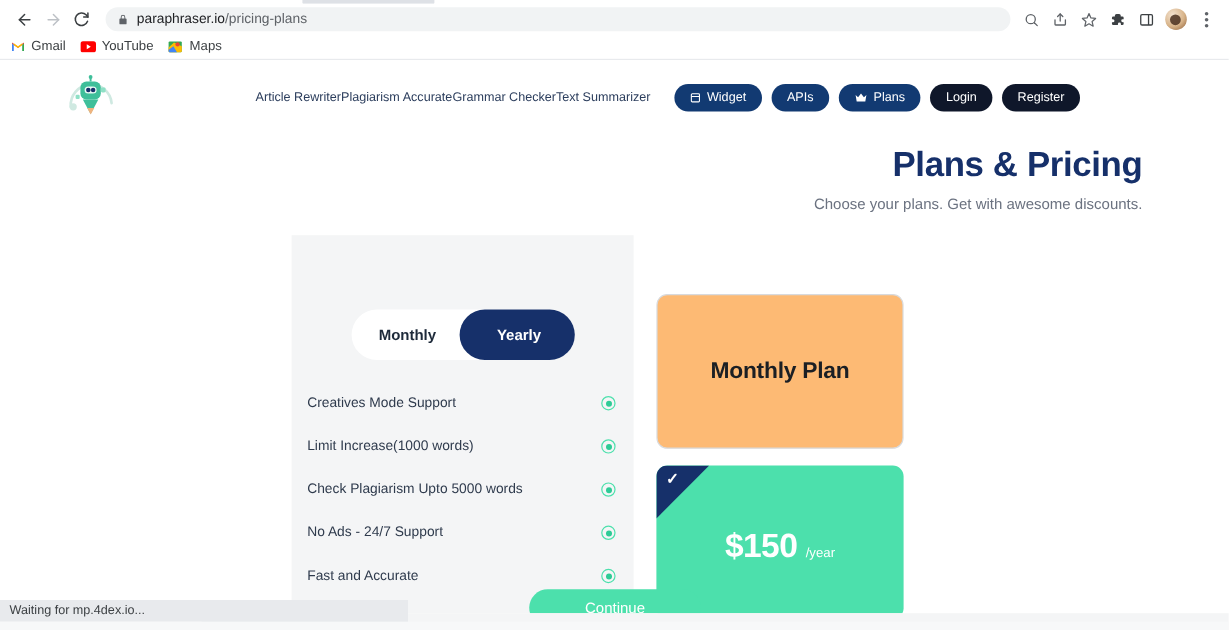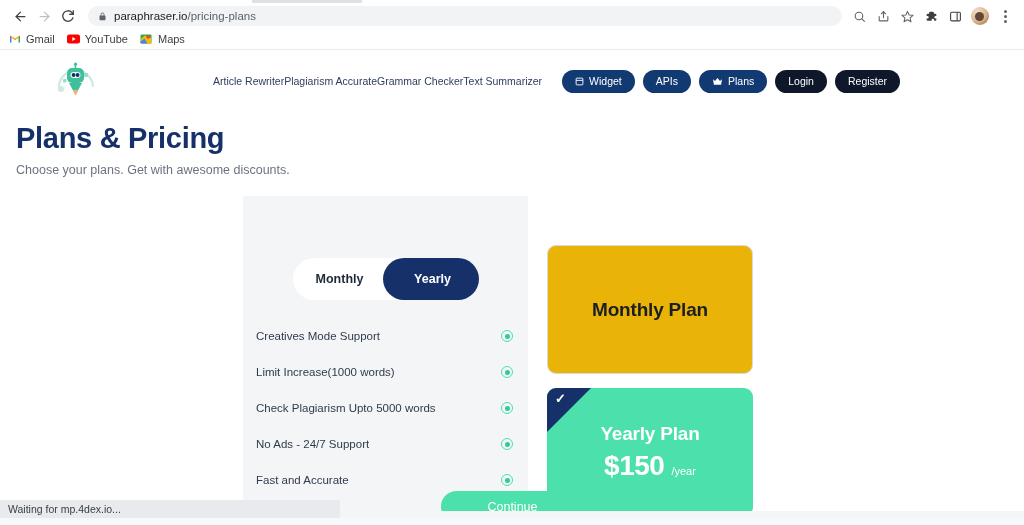"Plans & Pricing" .hero { margin-left: 16px -> none; text-align: left -> right }
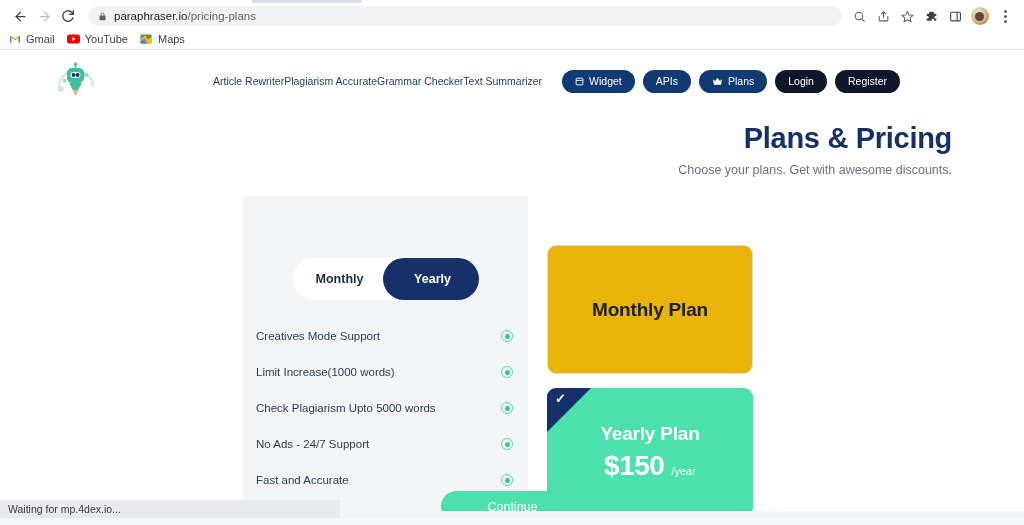"Monthly Plan" .plan-card.monthly { background: #eab308 -> #fdba74 }
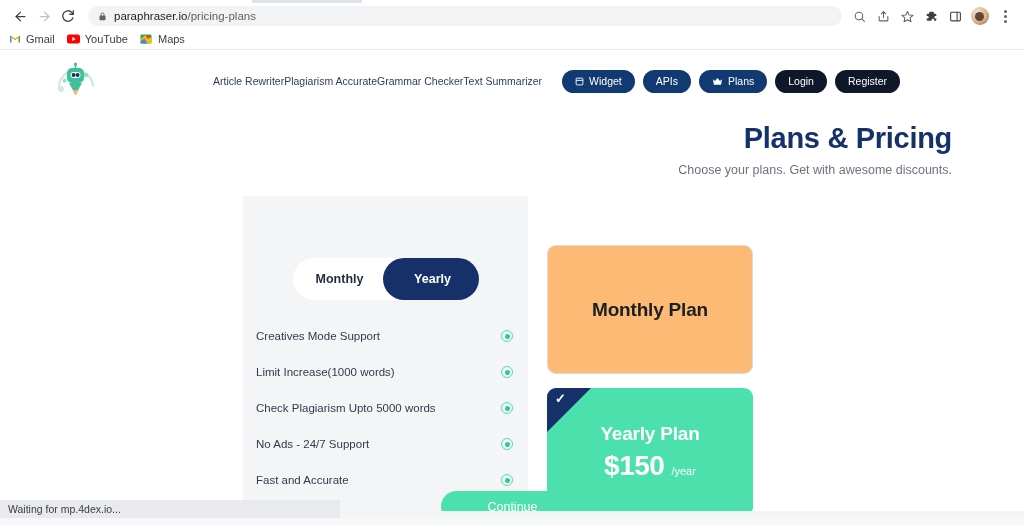"Yearly Plan" div.plan-title { html: <div>Yearly Plan</div> -> none }
